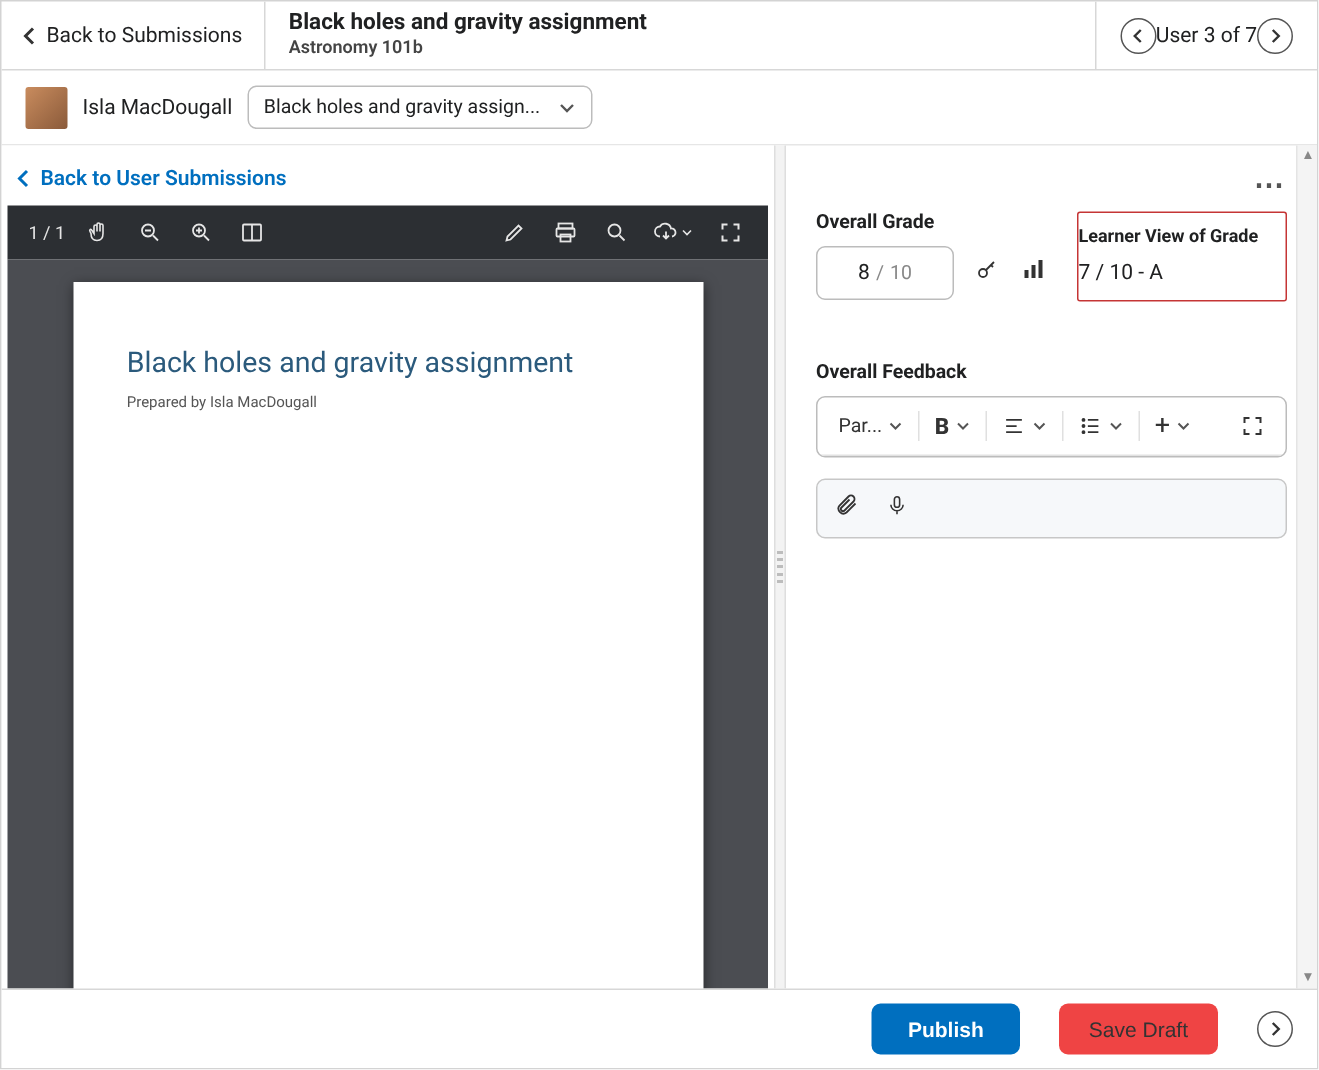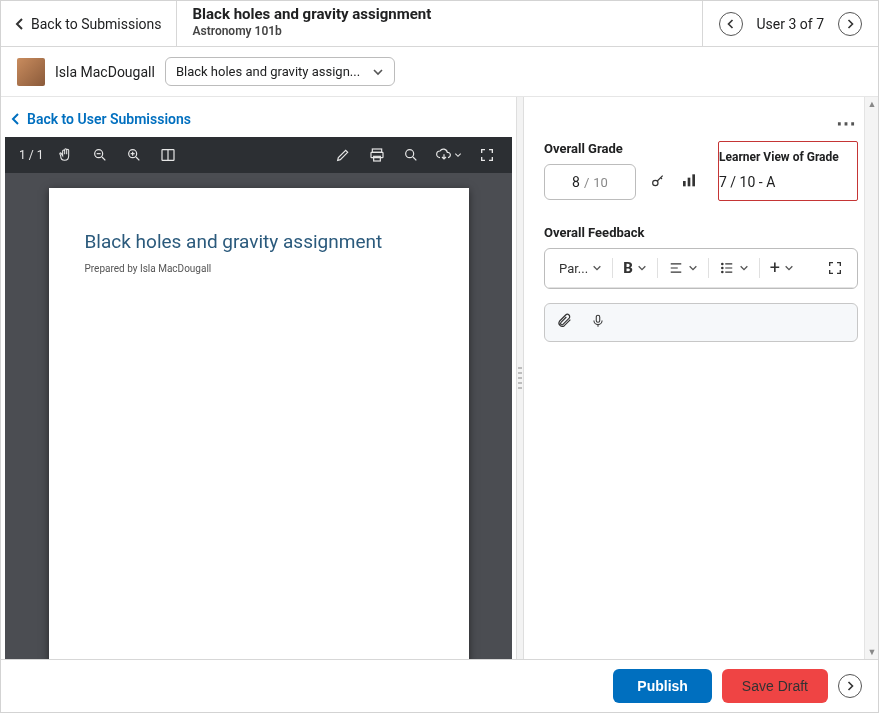"User 3 of 7" .header .nav-cell { gap: 14px -> none }
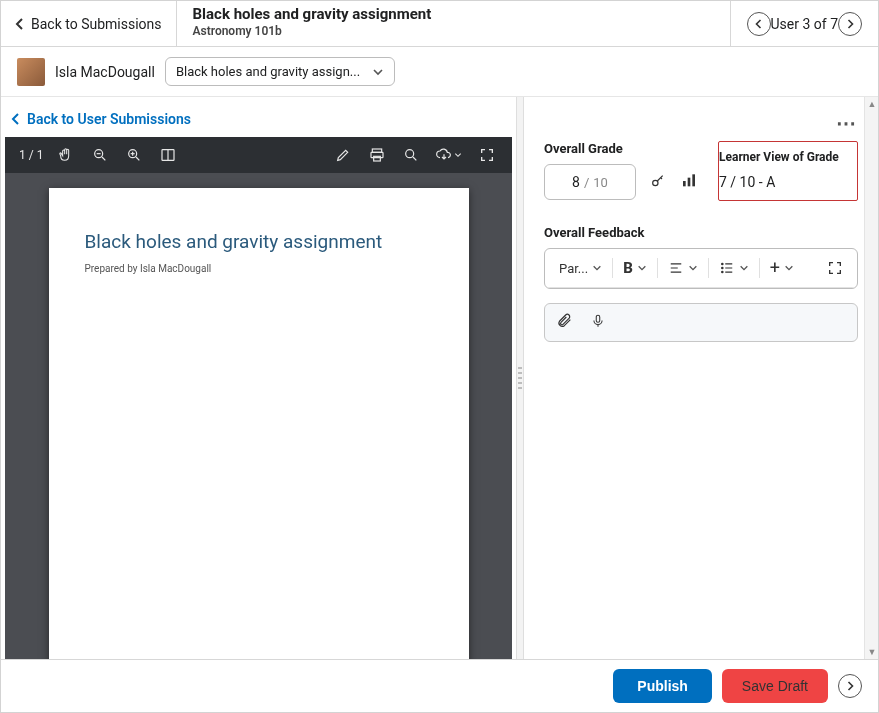"Overall Feedback" .feedback-section { margin-top: 24px -> 40px }
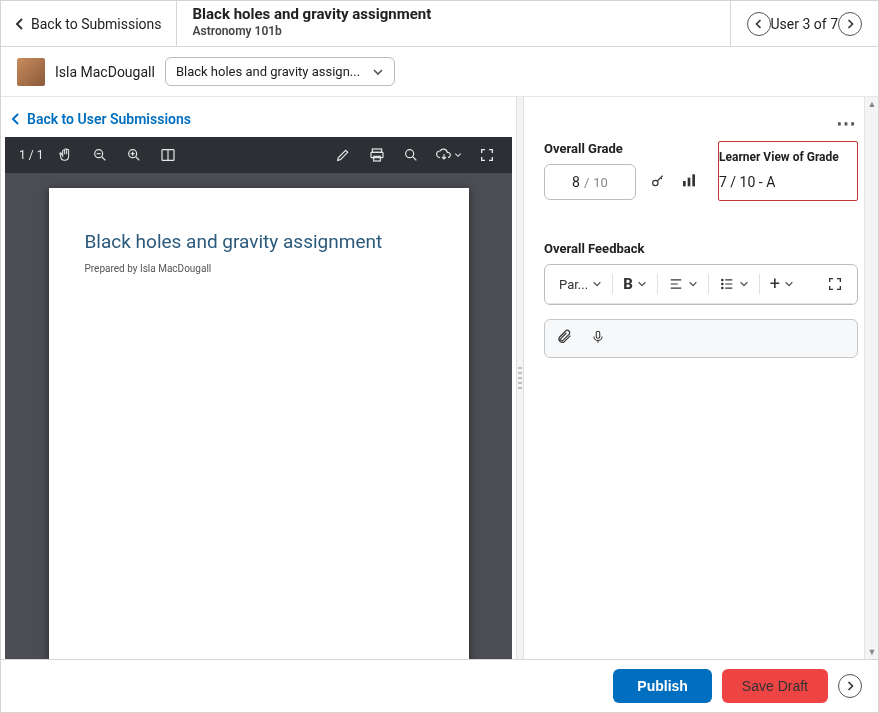"Publish" .footer { gap: 10px -> 26px }
